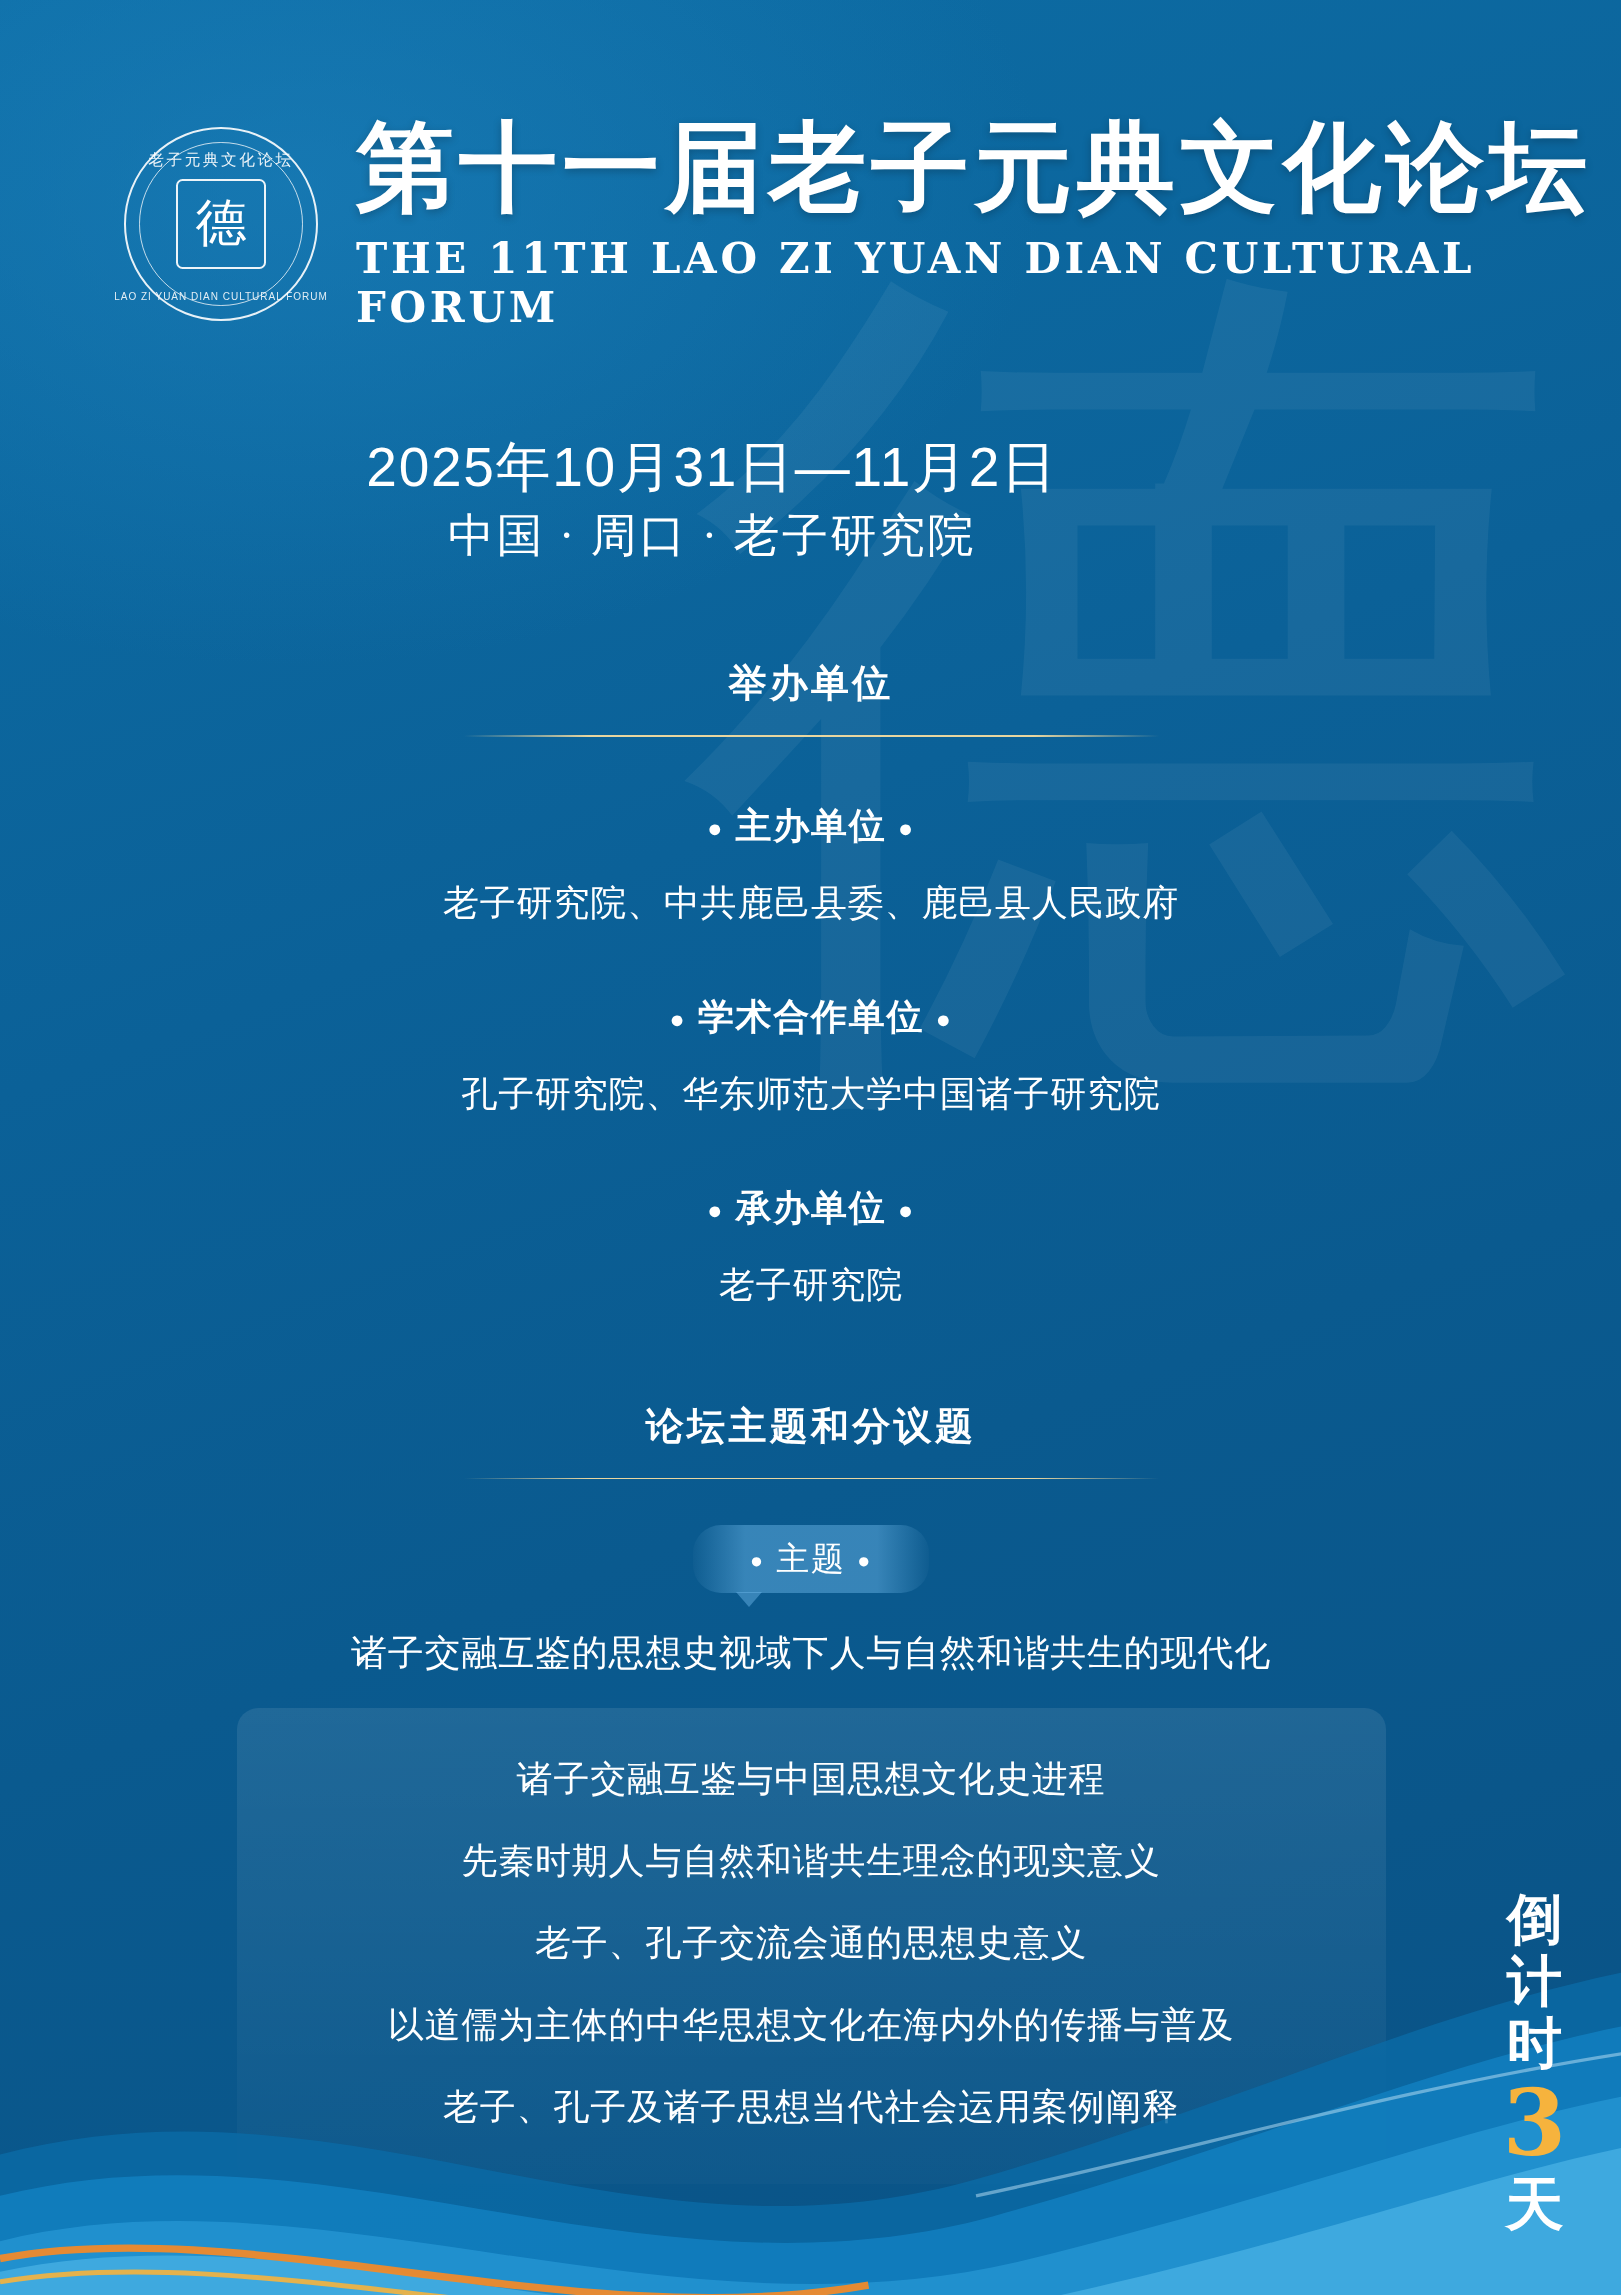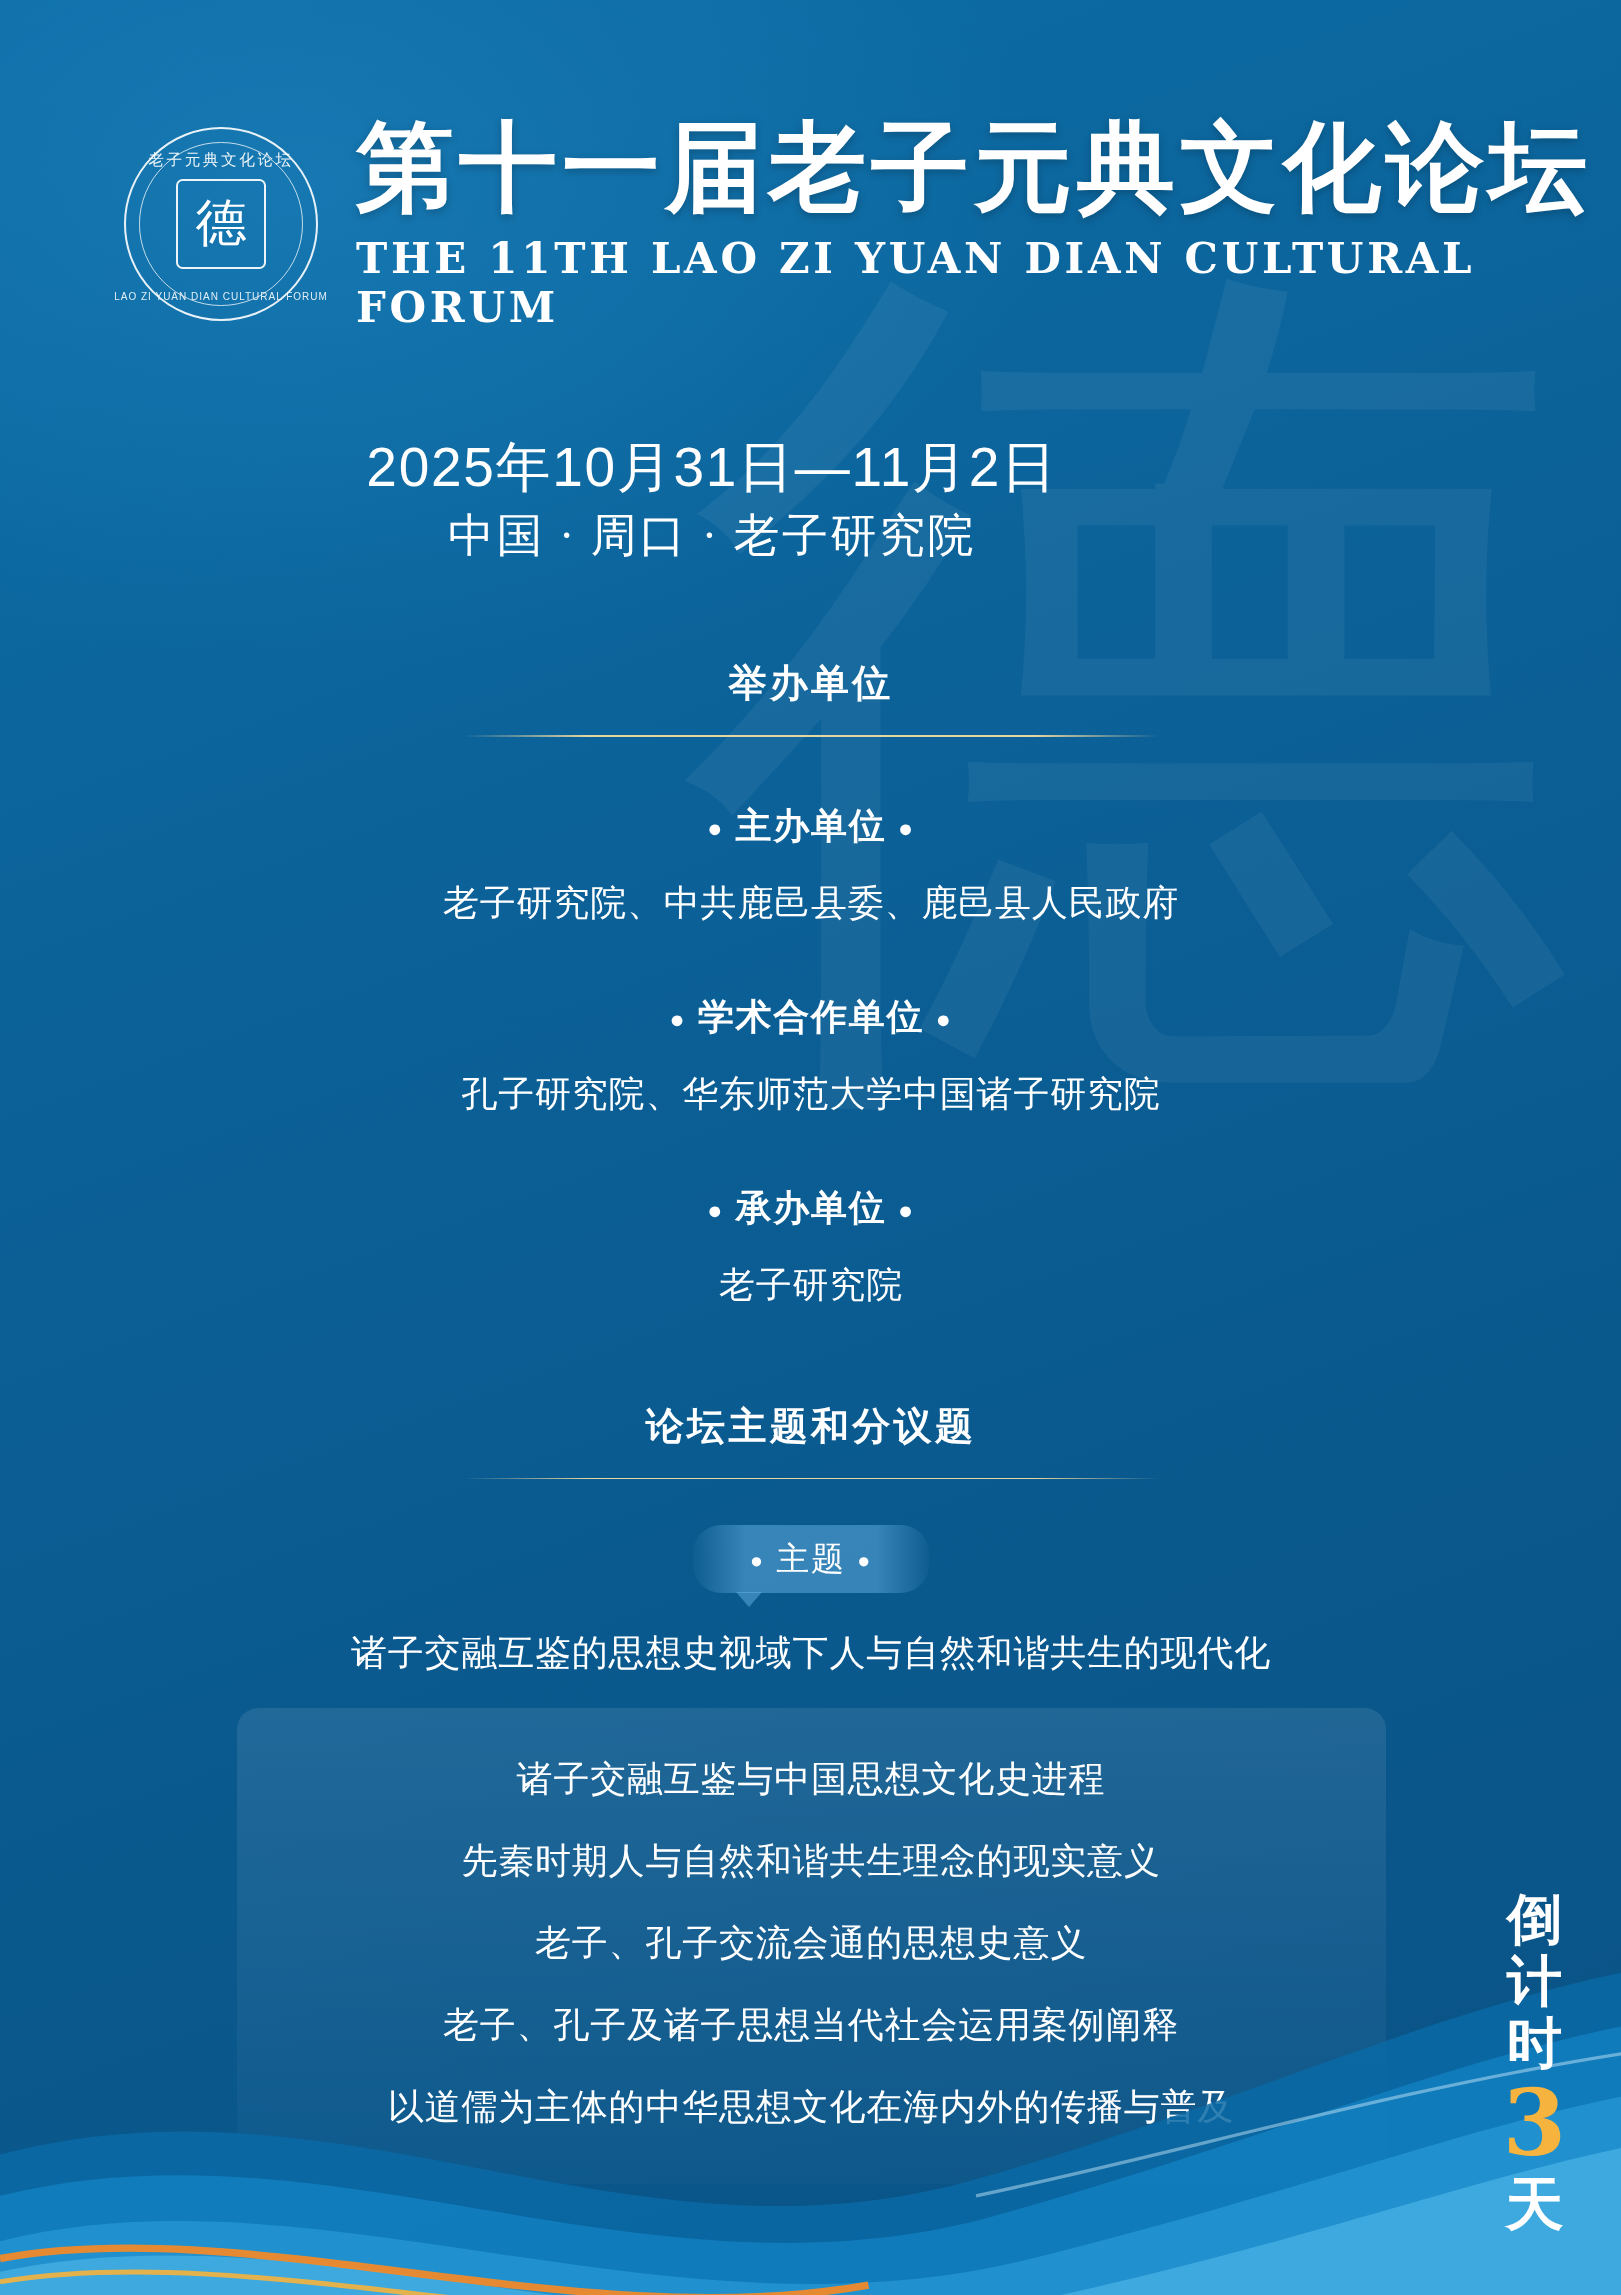"老子、孔子及诸子思想当代社会运用案例阐释" div.subtopic { order: before "以道儒为主体的中华思想文化在海内外的传播与普及" -> after "以道儒为主体的中华思想文化在海内外的传播与普及" }
